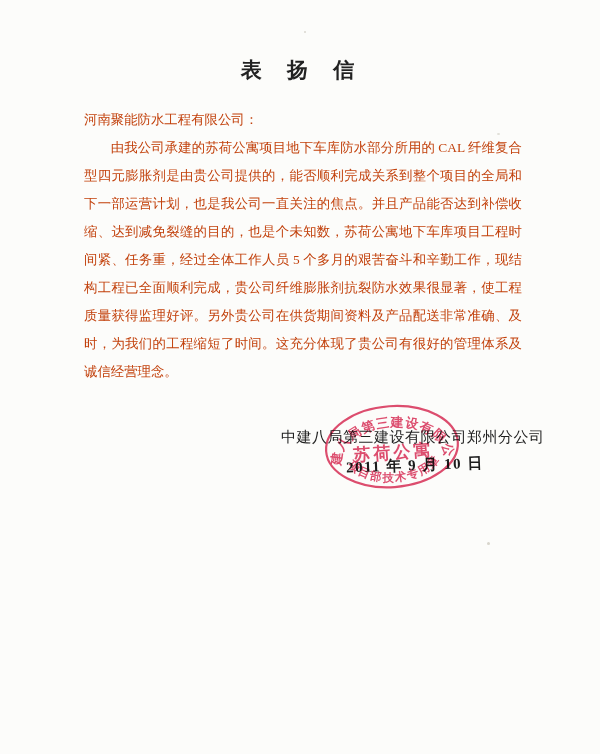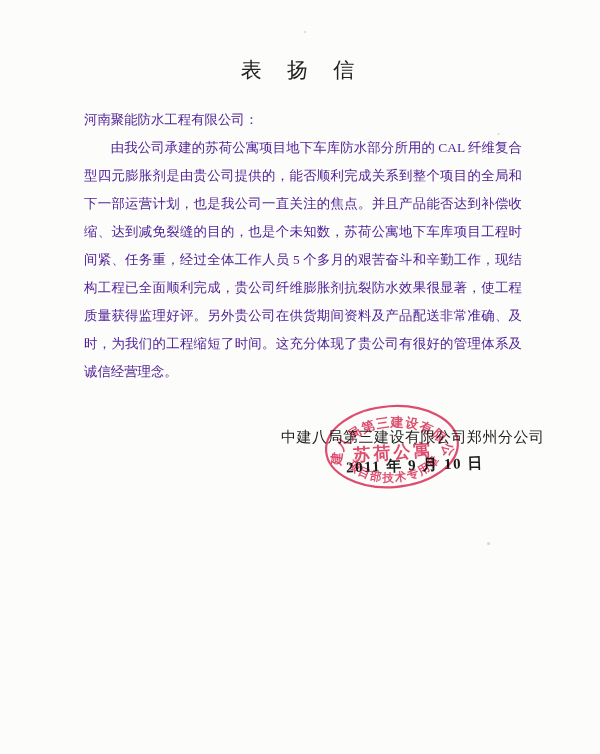"表 扬 信" .title { font-weight: normal -> bold }
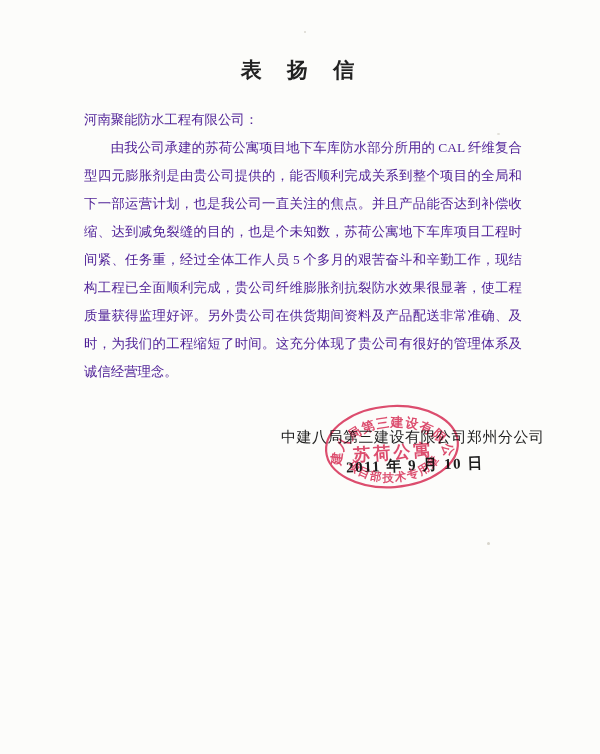"河南聚能防水工程有限公司：" .body { color: #4c1d95 -> #c2410c }
